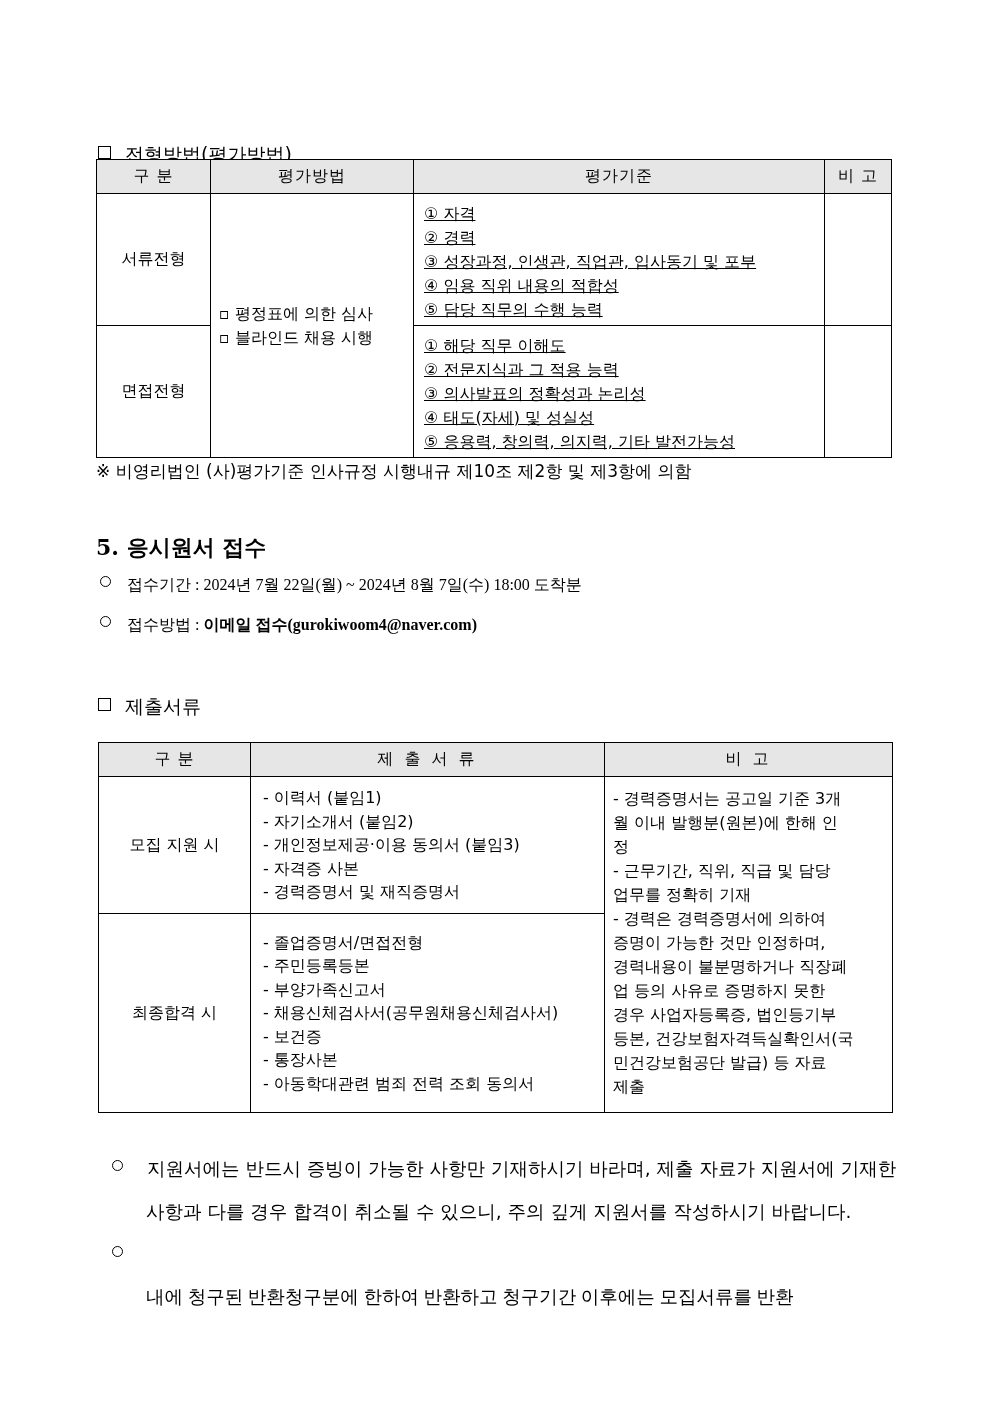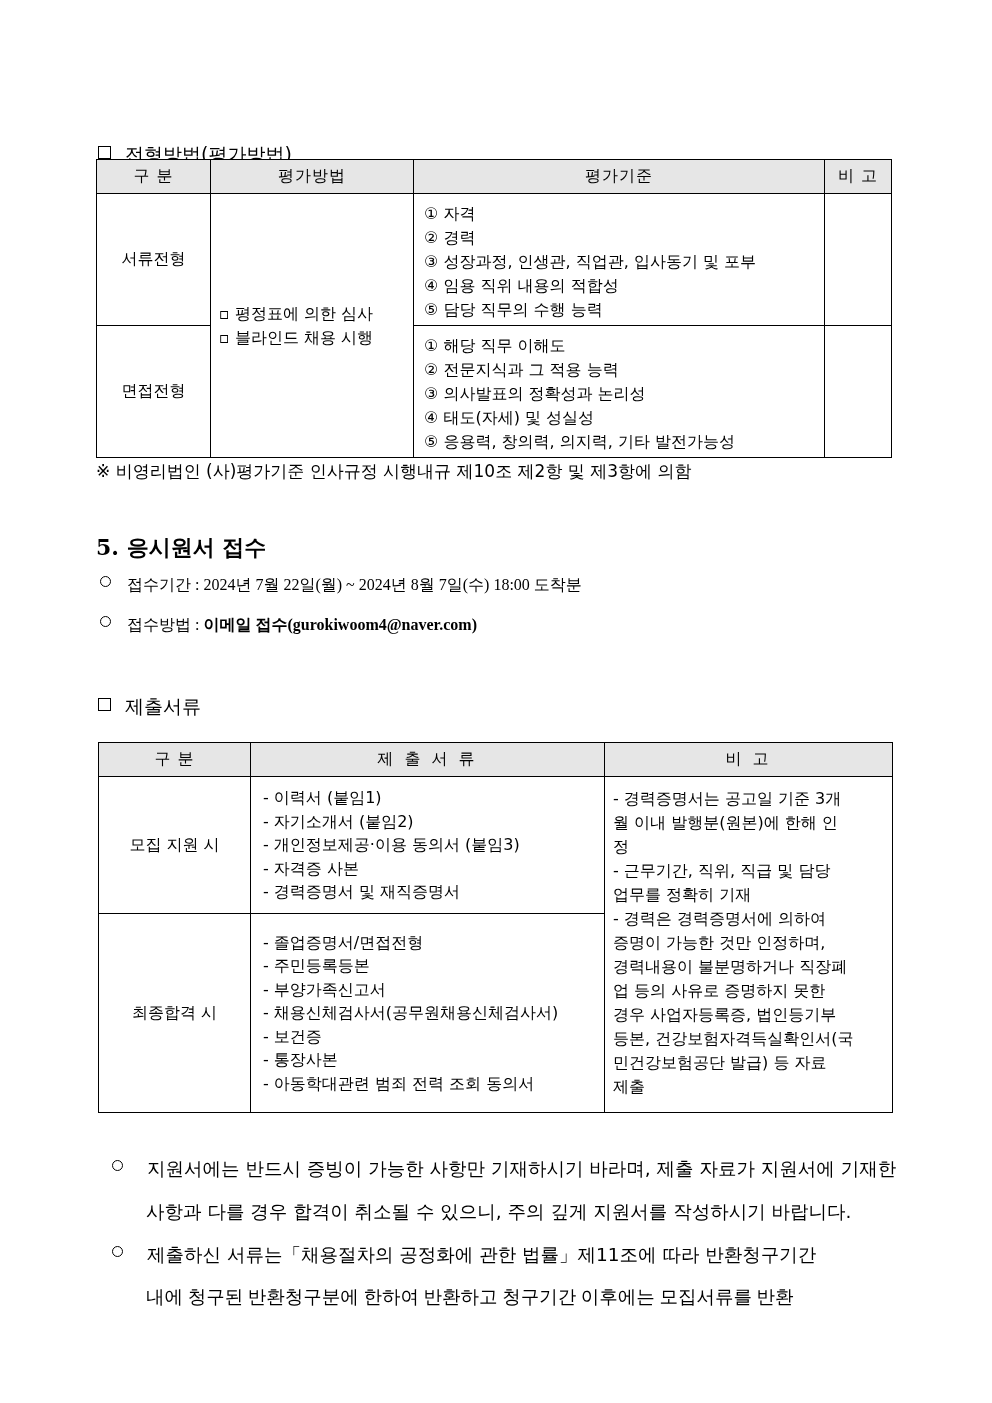"① 자격" .crit div { text-decoration: none -> underline }
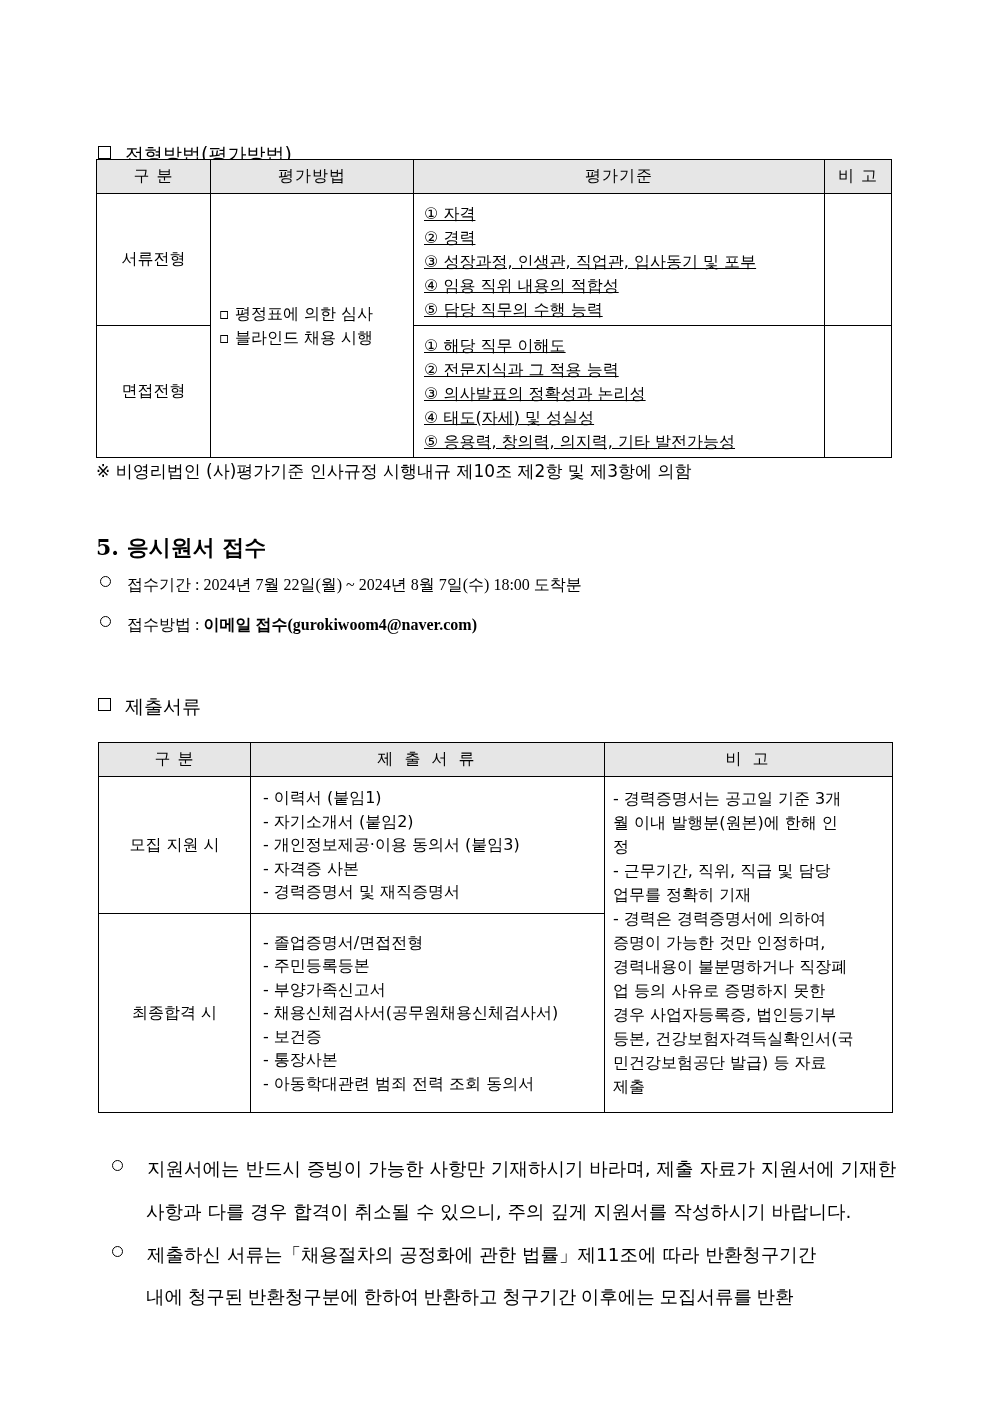"제출하신 서류는「채용절차의 공정화에 관한 법률」제11조에" span { html: <span>제출하신 서류는「채용절차의 공정화에 관한 법률」제11조에 따라 반환청구기간</span> -> none }
